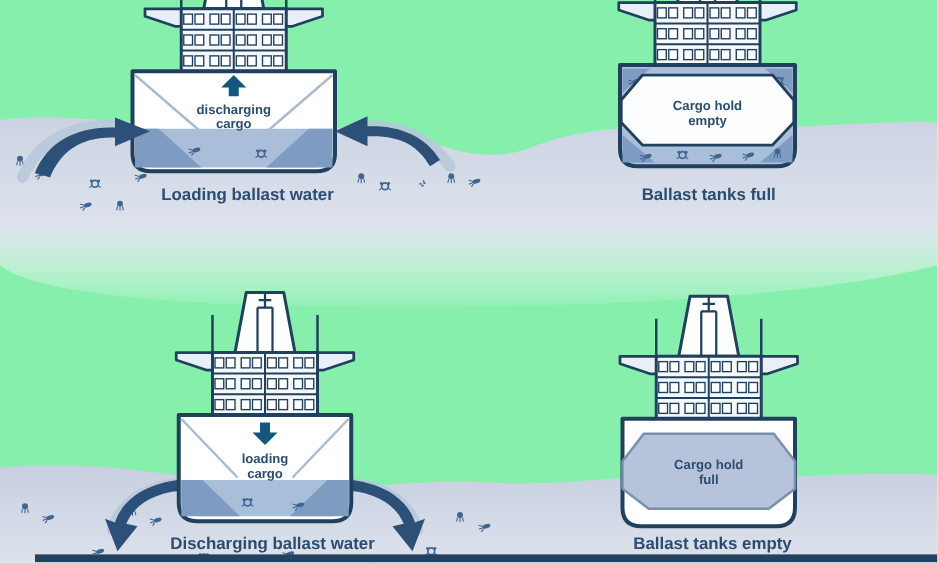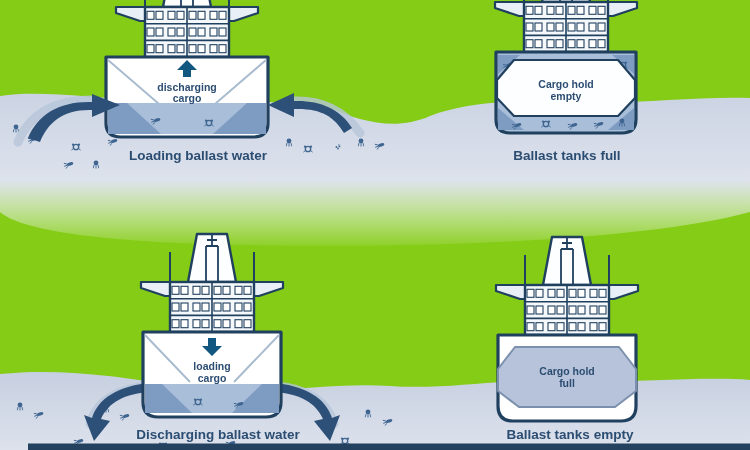"discharging" .stage { background: #84cc16 -> #86efac }
